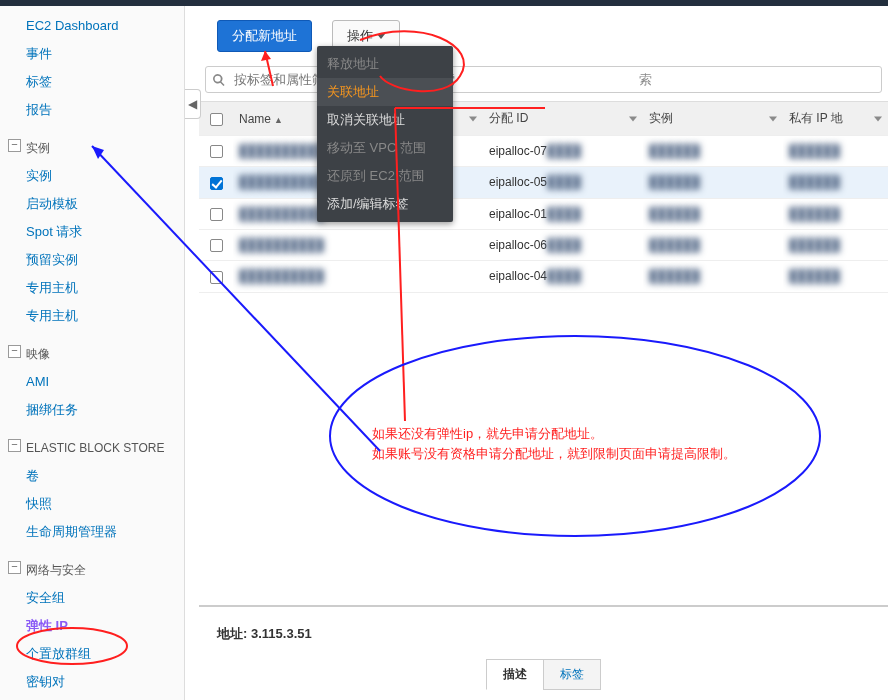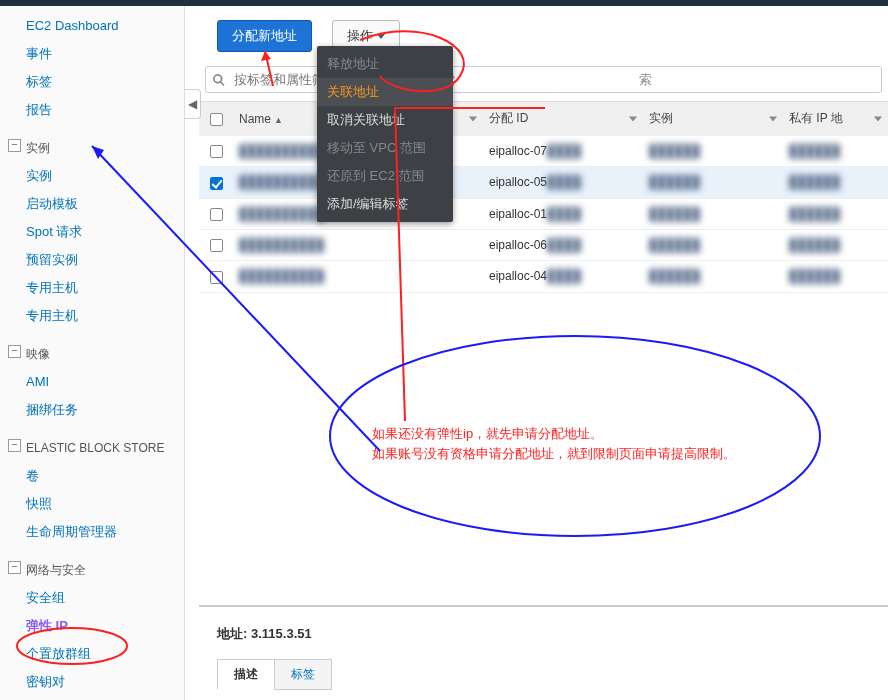"描述" .tabs { justify-content: none -> center }
